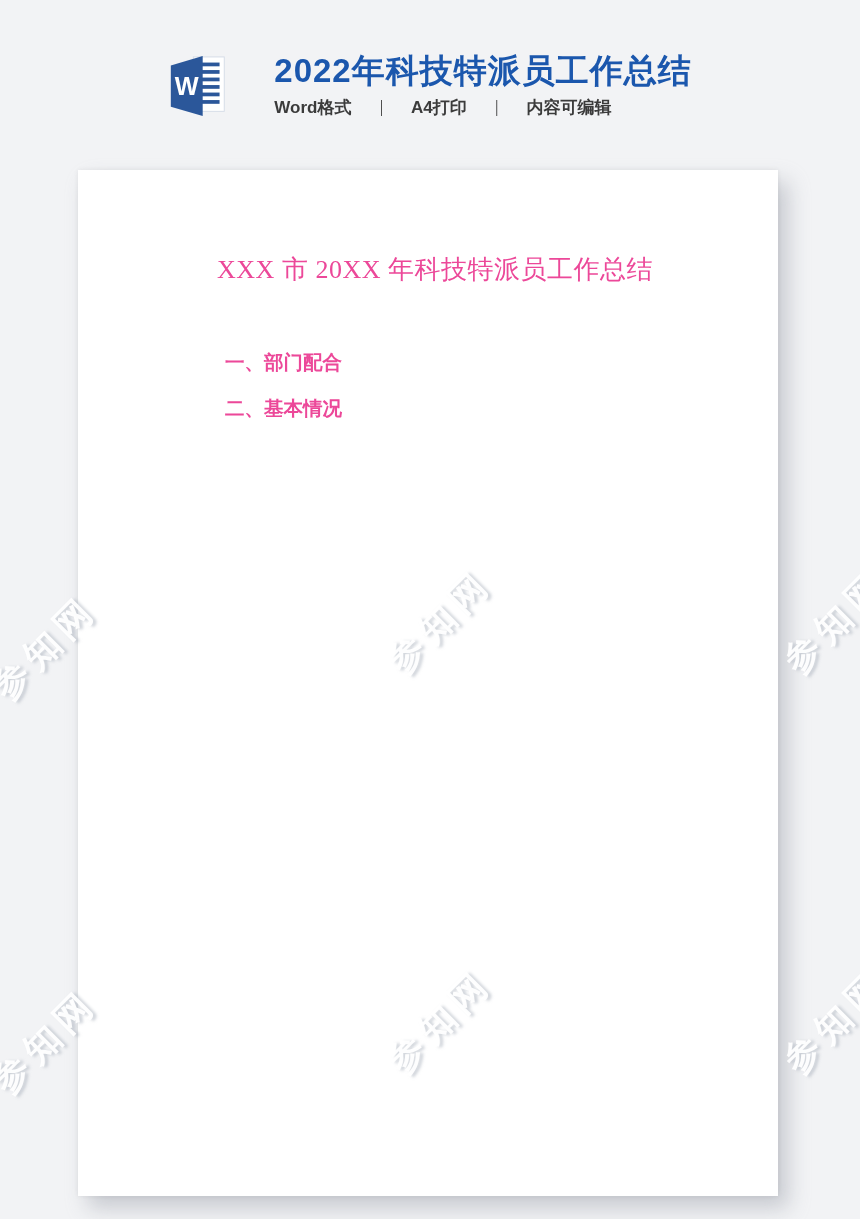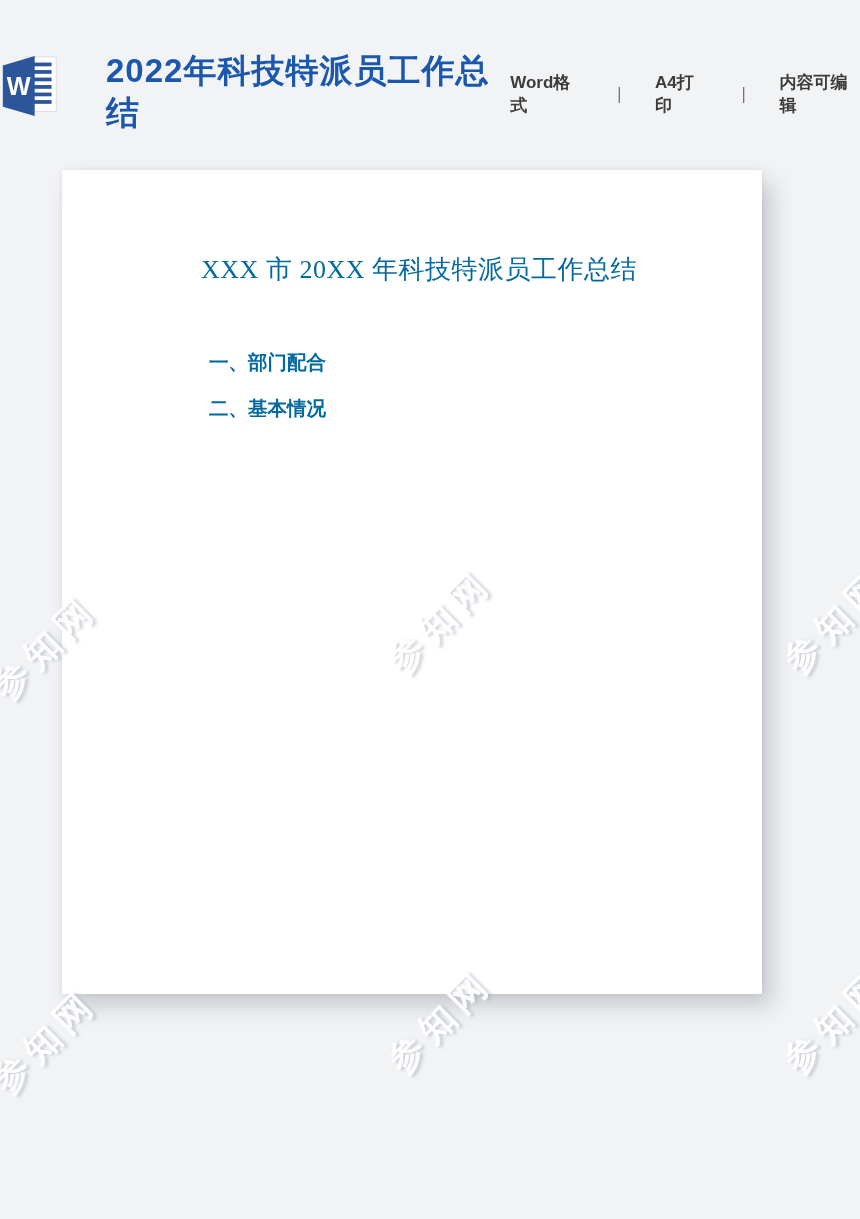"2022年科技特派员工作总结" .header-text { flex-direction: row -> column }
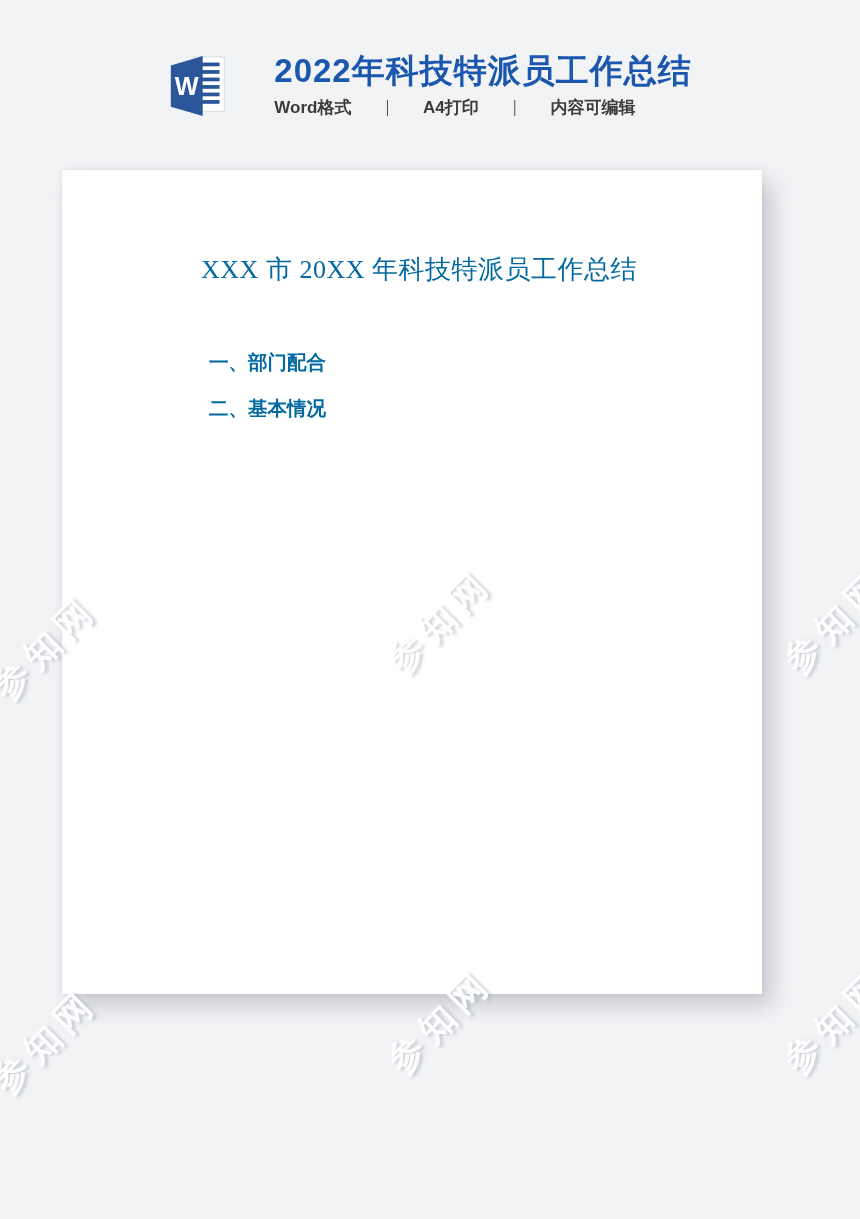"Word格式" .header-meta { gap: 28px -> 22px }
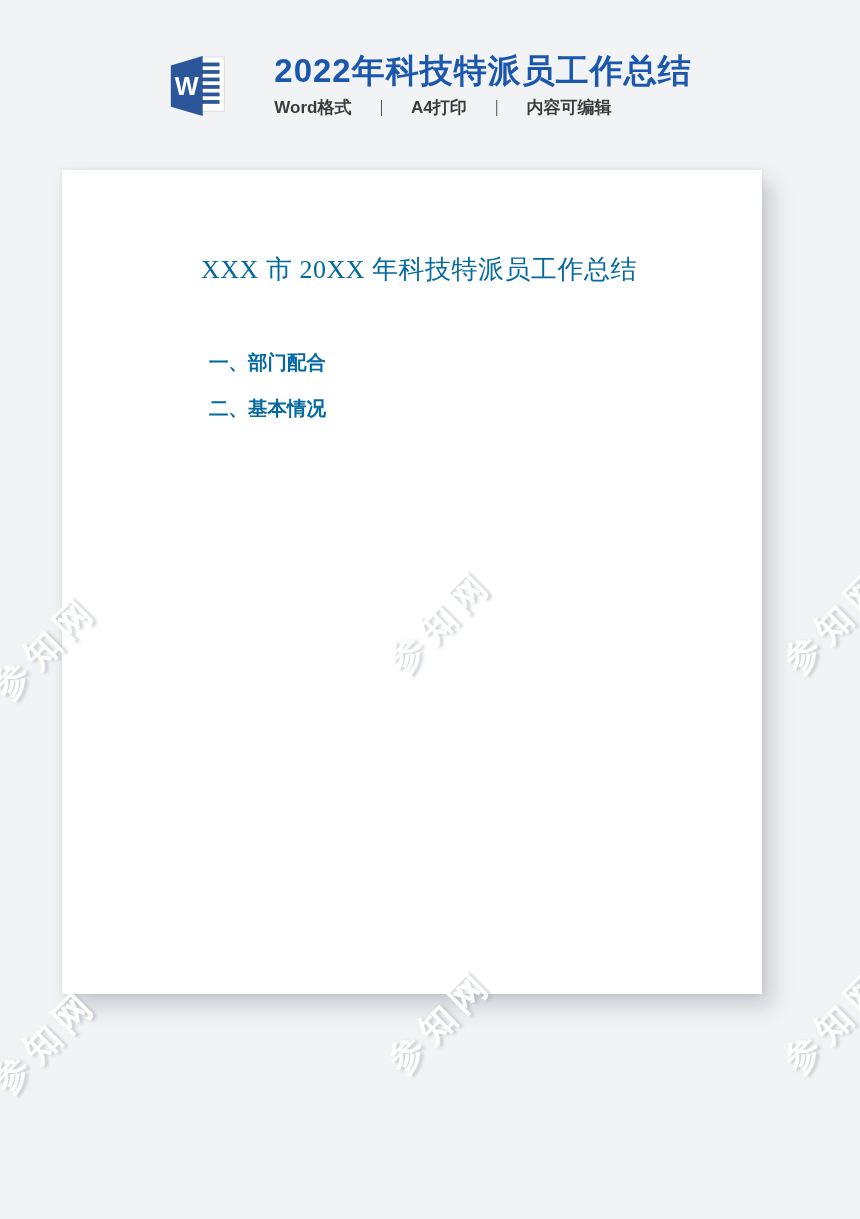"XXX 市 20XX 年科技特派员工作总结" .sheet { color: #0369a1 -> #ec4899; height: 824px -> 1026px; left: 62px -> 78px }
